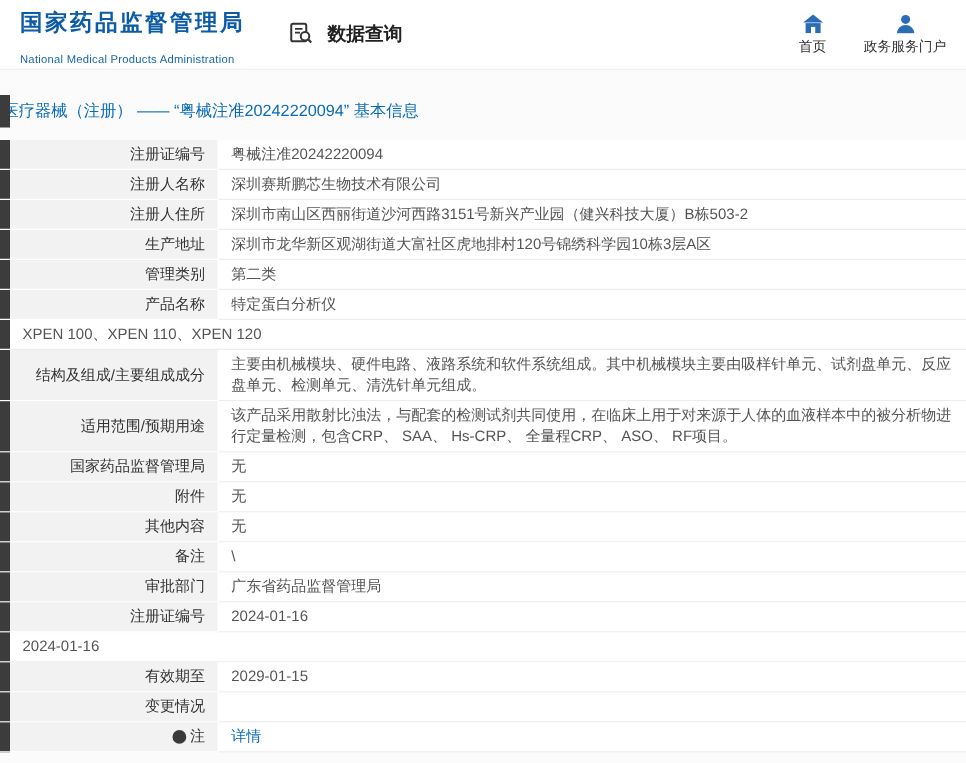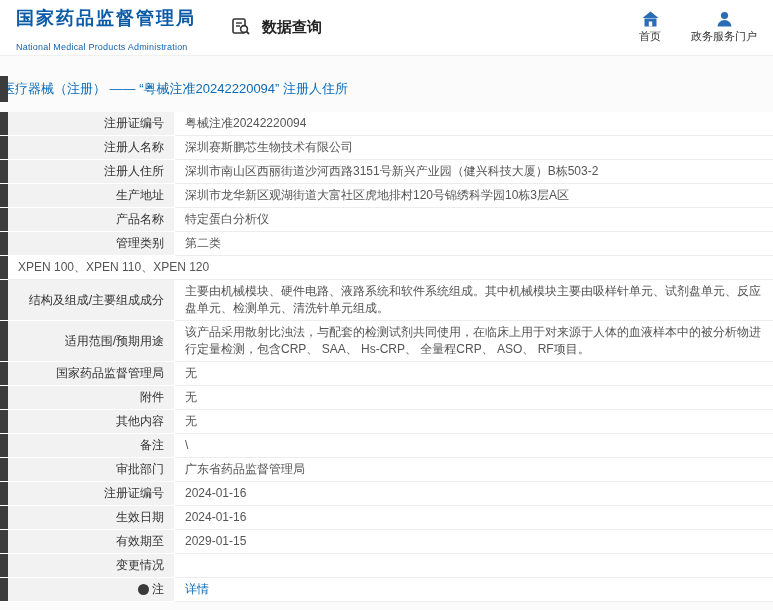"医疗器械（注册） —— “粤械注准20242220094” 注册人住所" div.crumb { text: 注册人住所 -> 基本信息 }
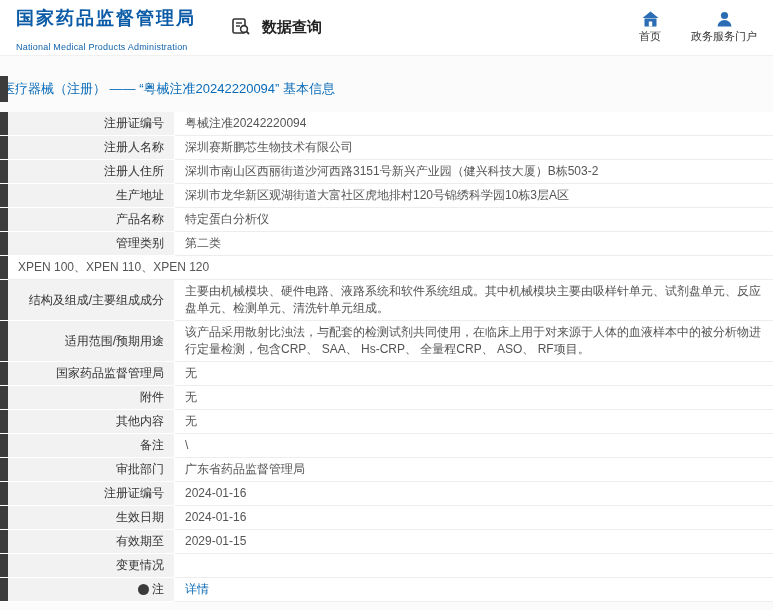"产品名称" div.row { order: before "管理类别" -> after "管理类别" }
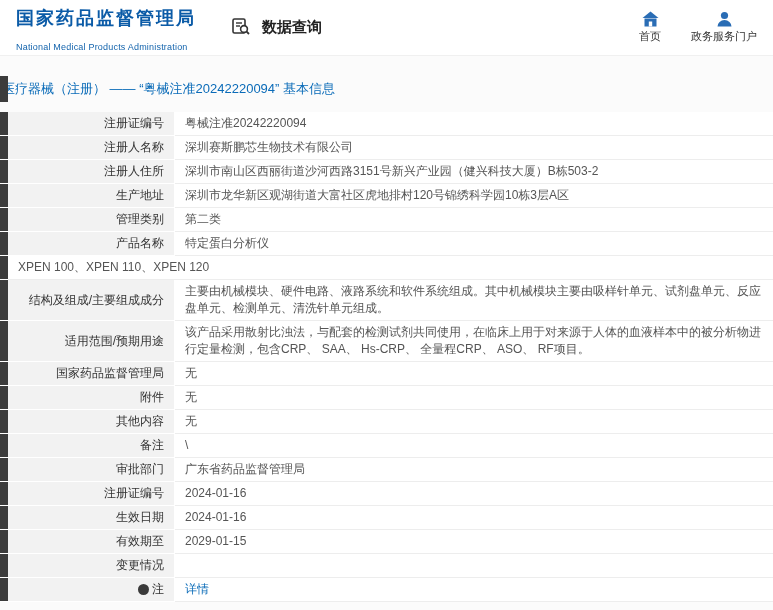"生效日期" div.lab { html: <div> <span>生效日期</span> </div> -> none }
